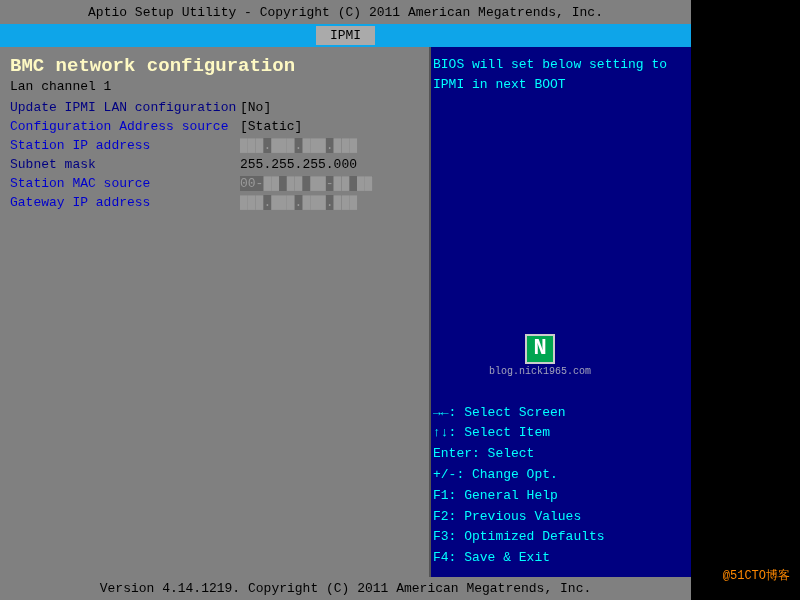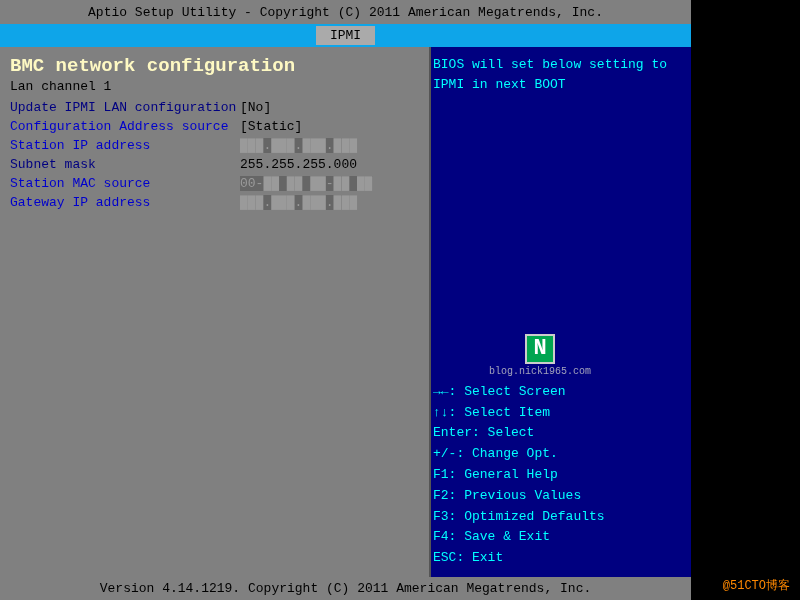"ESC: Exit" div.key-row { html: <div>ESC: Exit</div> -> none }
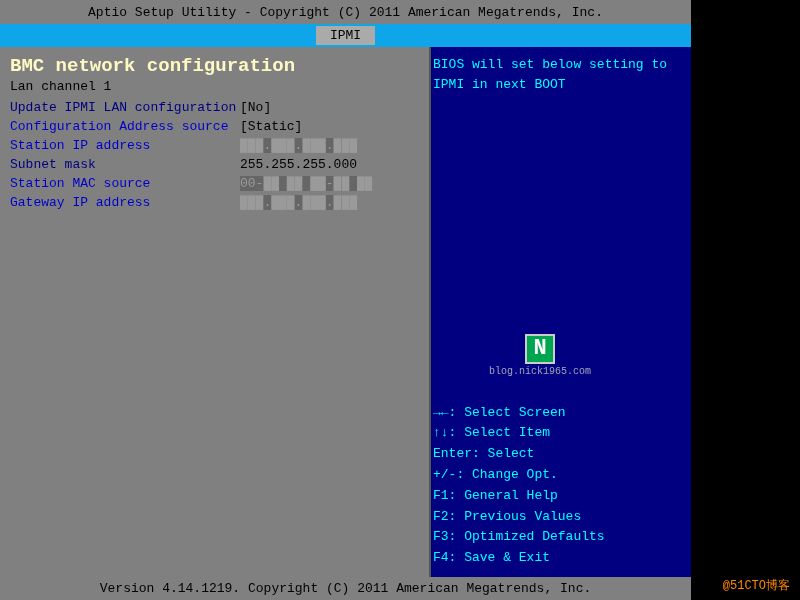"@51CTO博客" #bottom-right-tag { bottom: 6px -> 16px }
